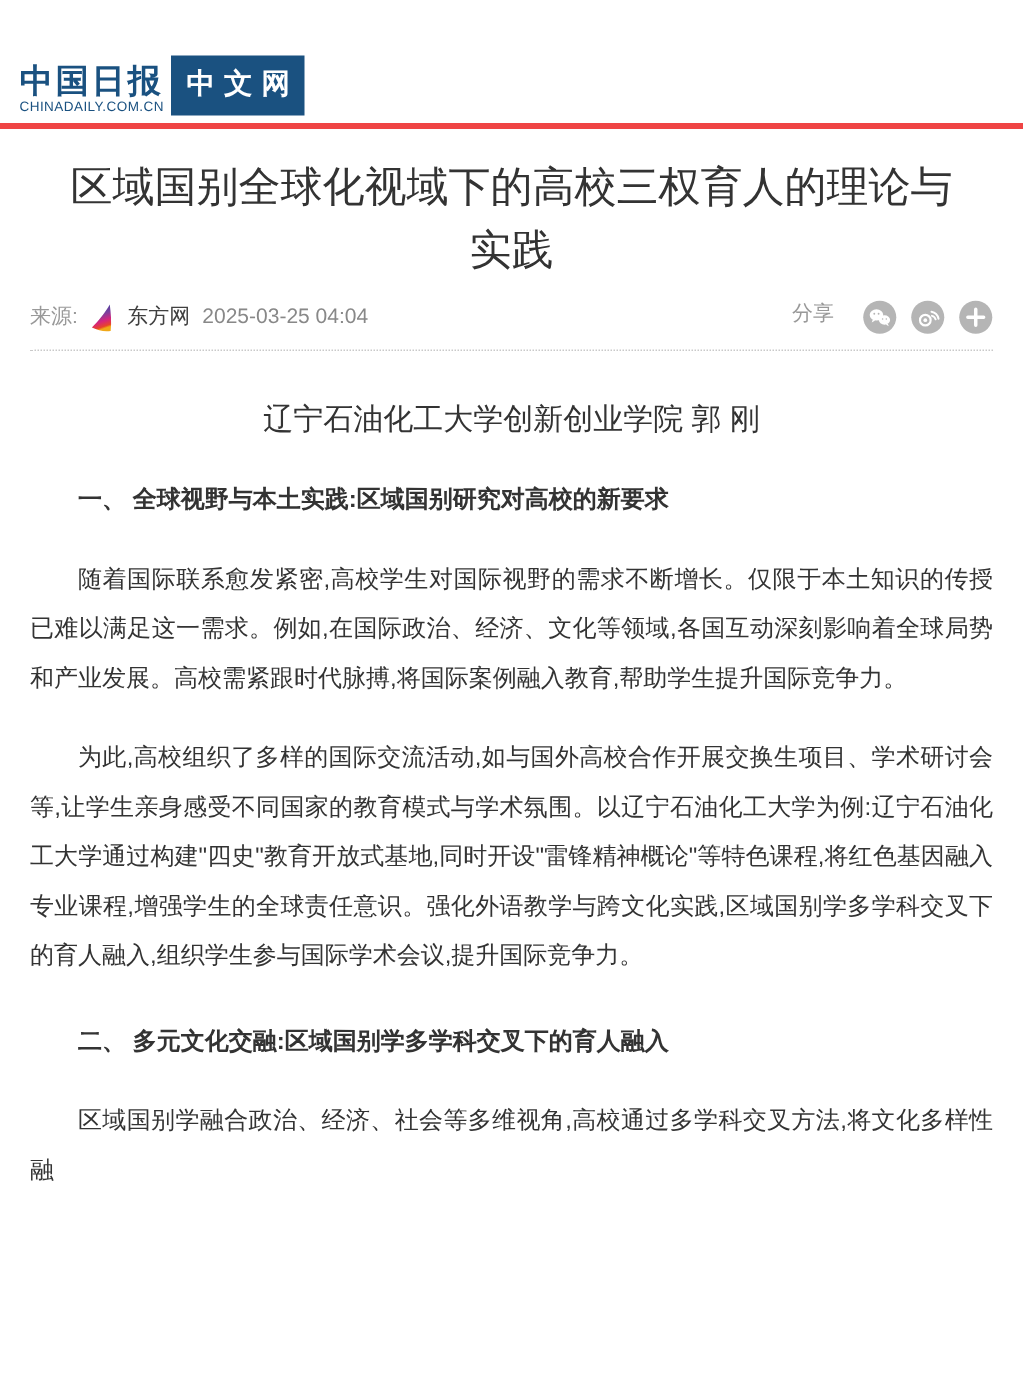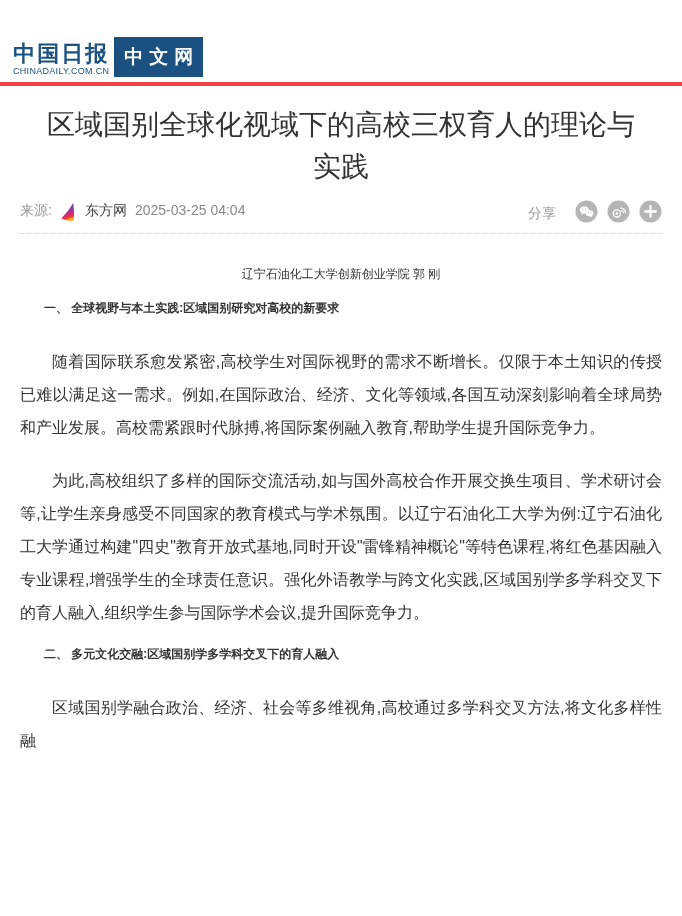"分享" .meta-right { align-items: flex-end -> flex-start }
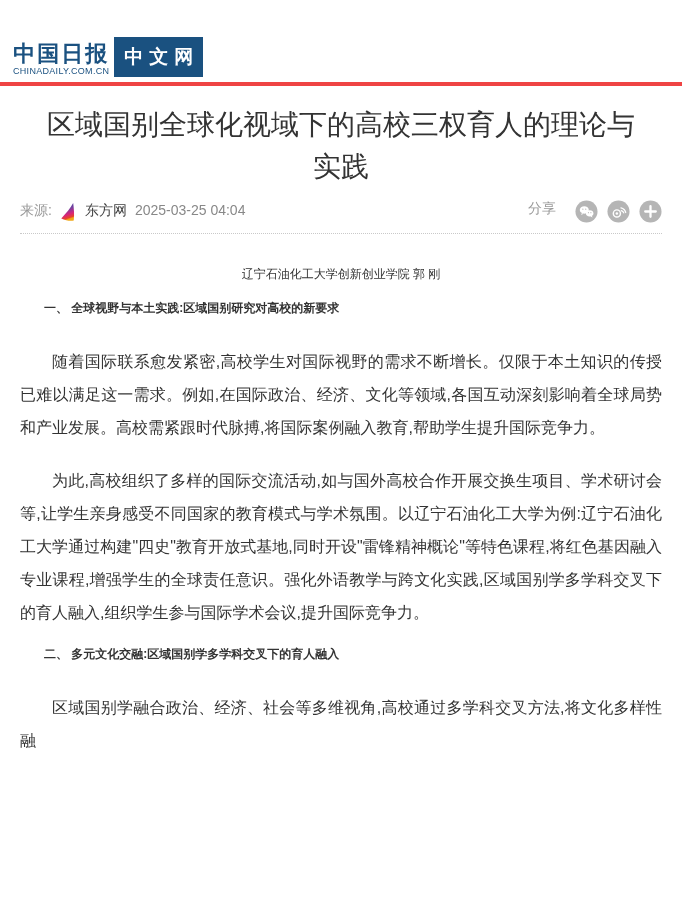"辽宁石油化工大学创新创业学院 郭 刚" .byline { font-size: 12px -> 20px }
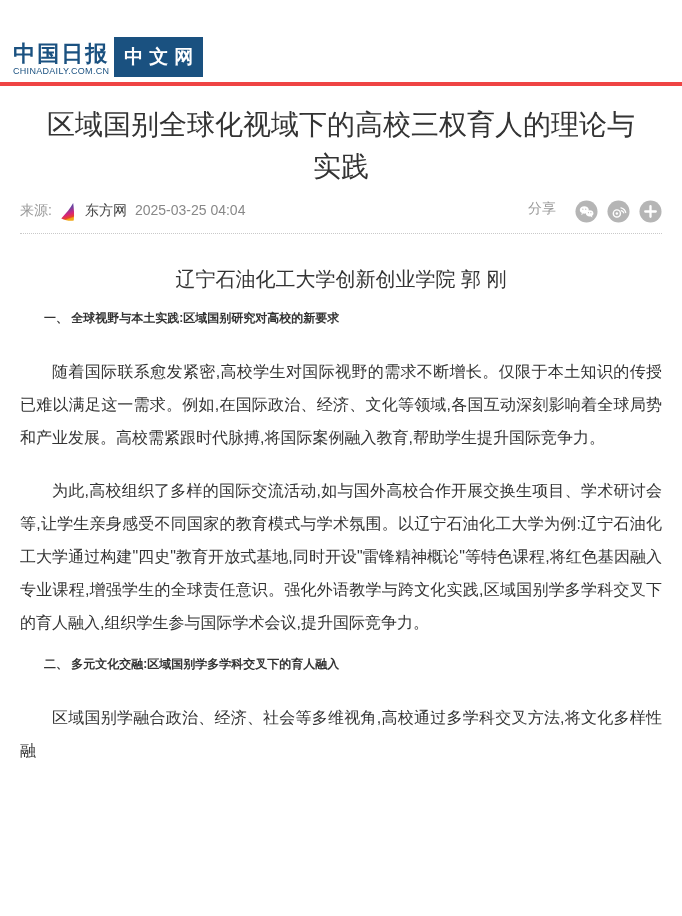"一、 全球视野与本土实践:区域国别研究对高校的新要求" .article-body h2.section-heading { font-size: 12px -> 16px; margin: 9px 0 0 -> 24px 0 0 }
